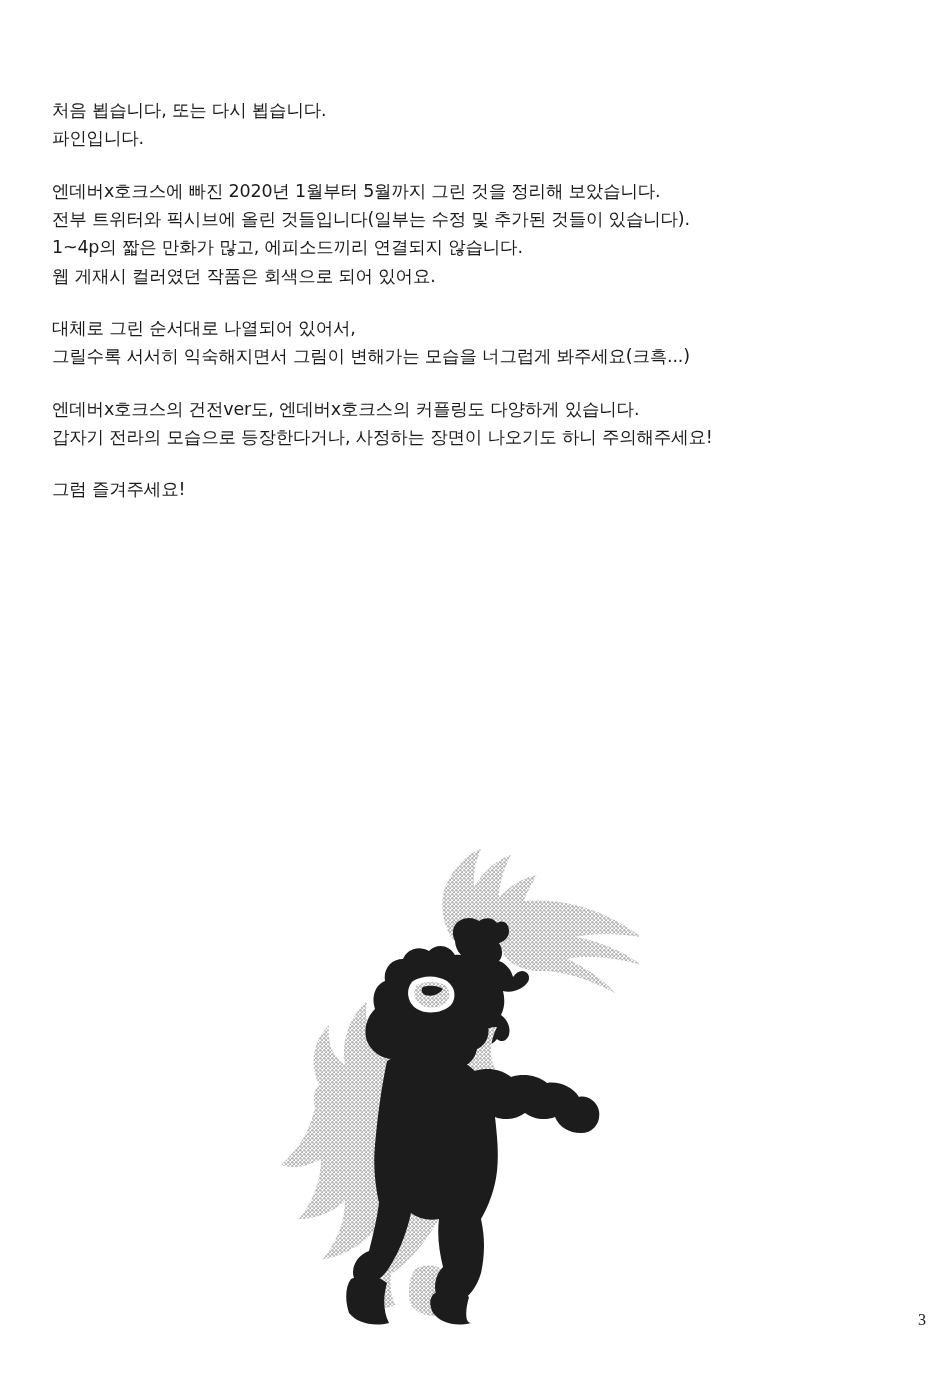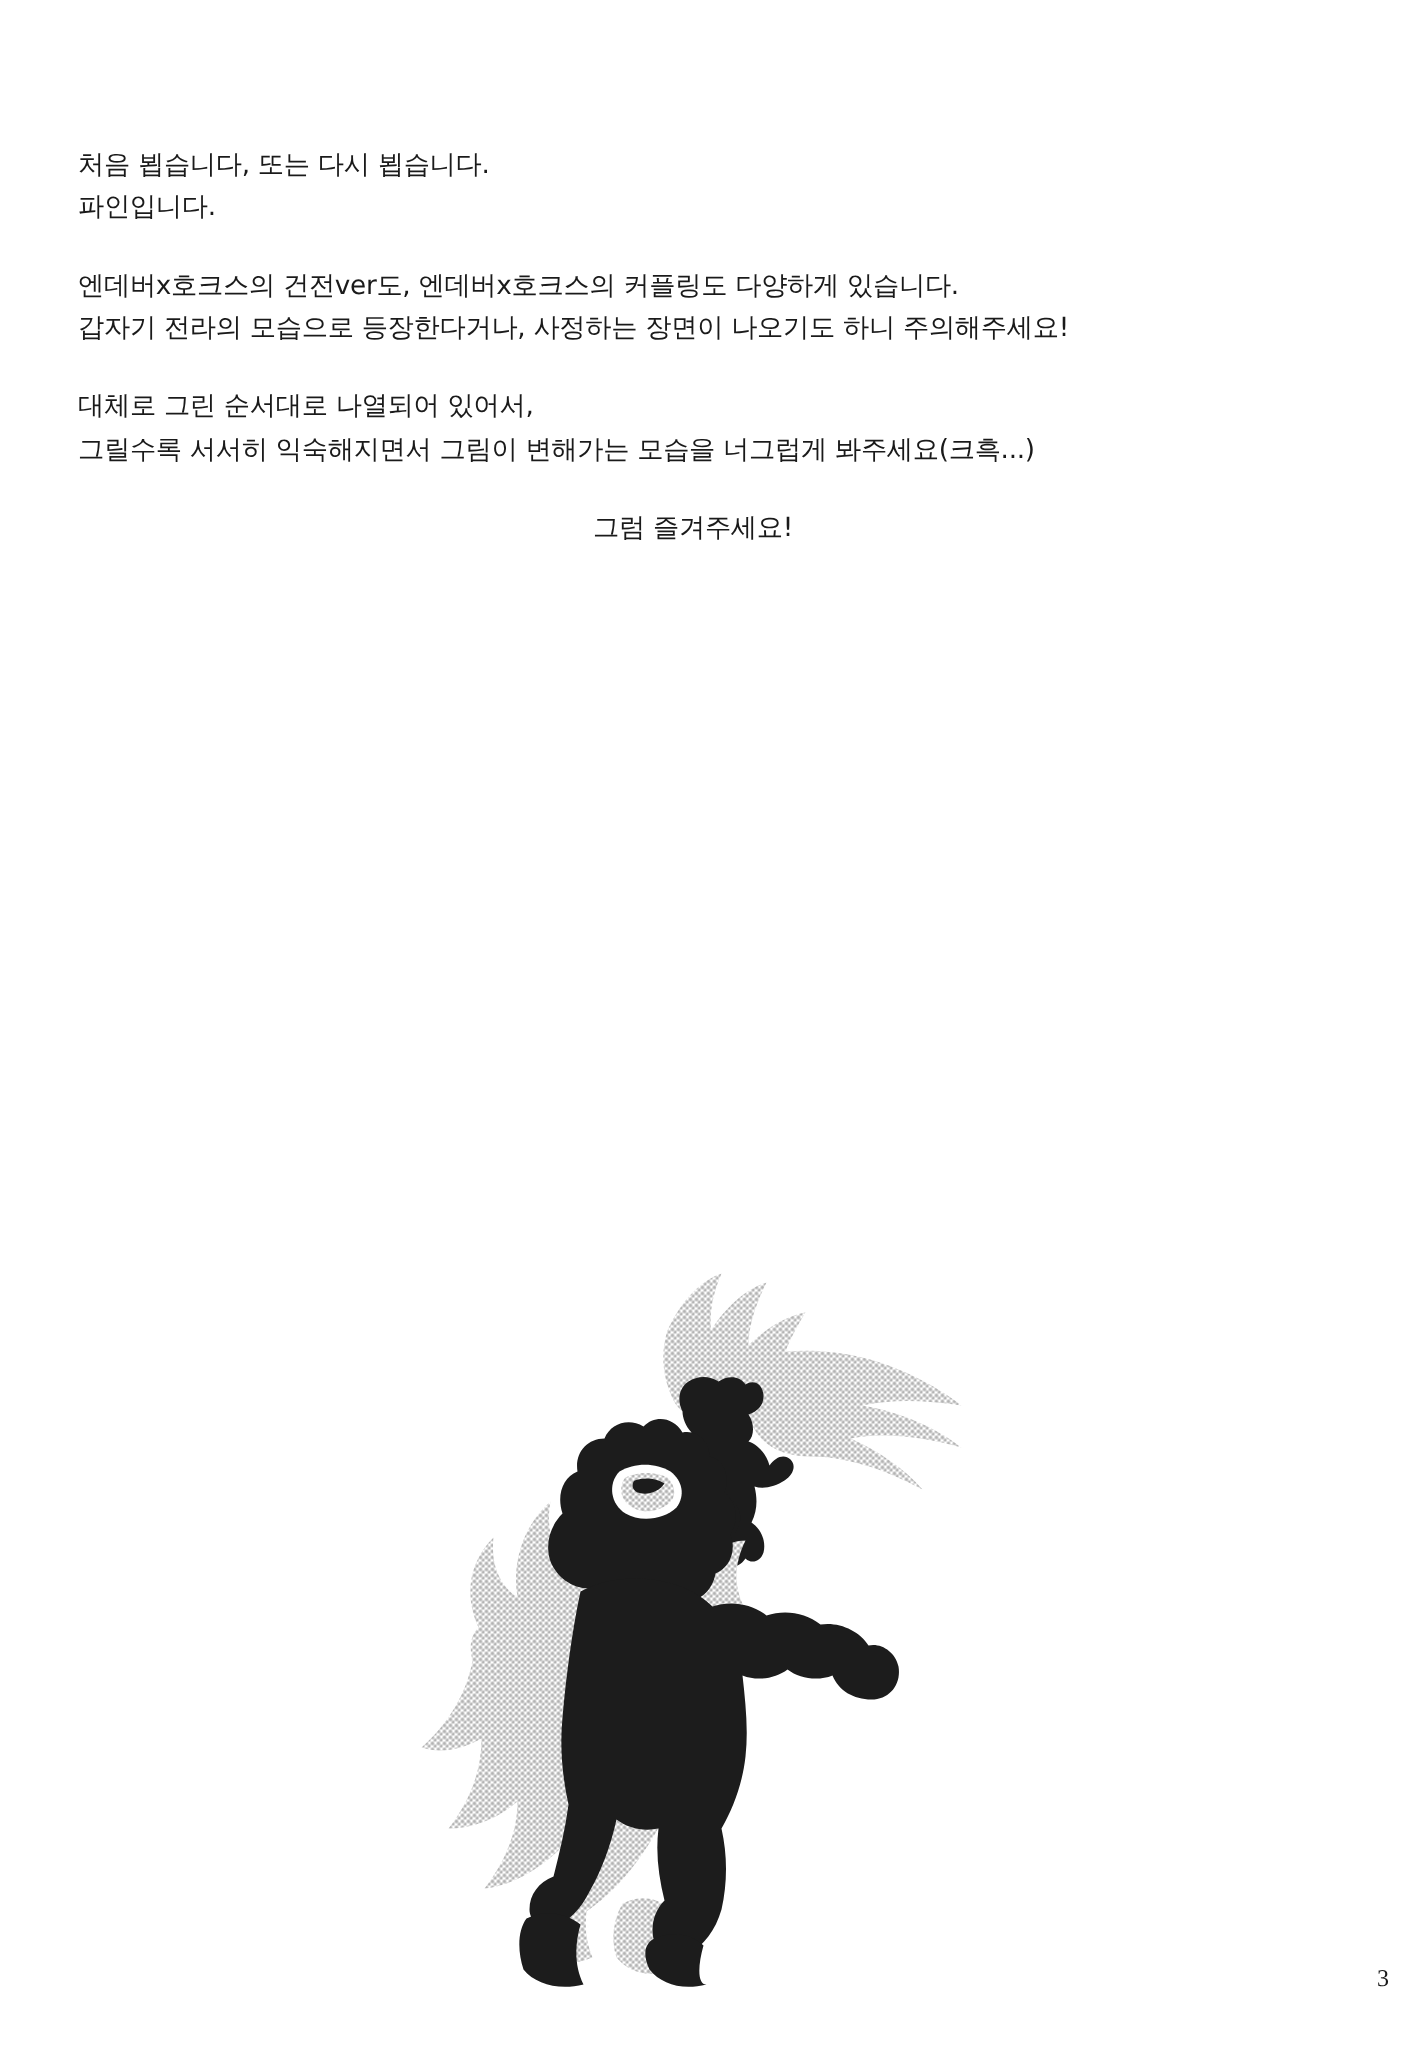"엔데버x호크스에 빠진 2020년 1월부터 5월까지" p.para { html: none -> <p>엔데버x호크스에 빠진 2020년 1월부터 5월까지 그린 것을 정리해 보았습니다. 전부 트위터와 픽시브에 올린 것들입니다(일부는 수정 및 추가된 것들이 있습니다). 1~4p의 짧은 만화가 많고, 에피소드끼리 연결되지 않습니다. 웹 게재시 컬러였던 작품은 회색으로 되어 있어요.</p> }
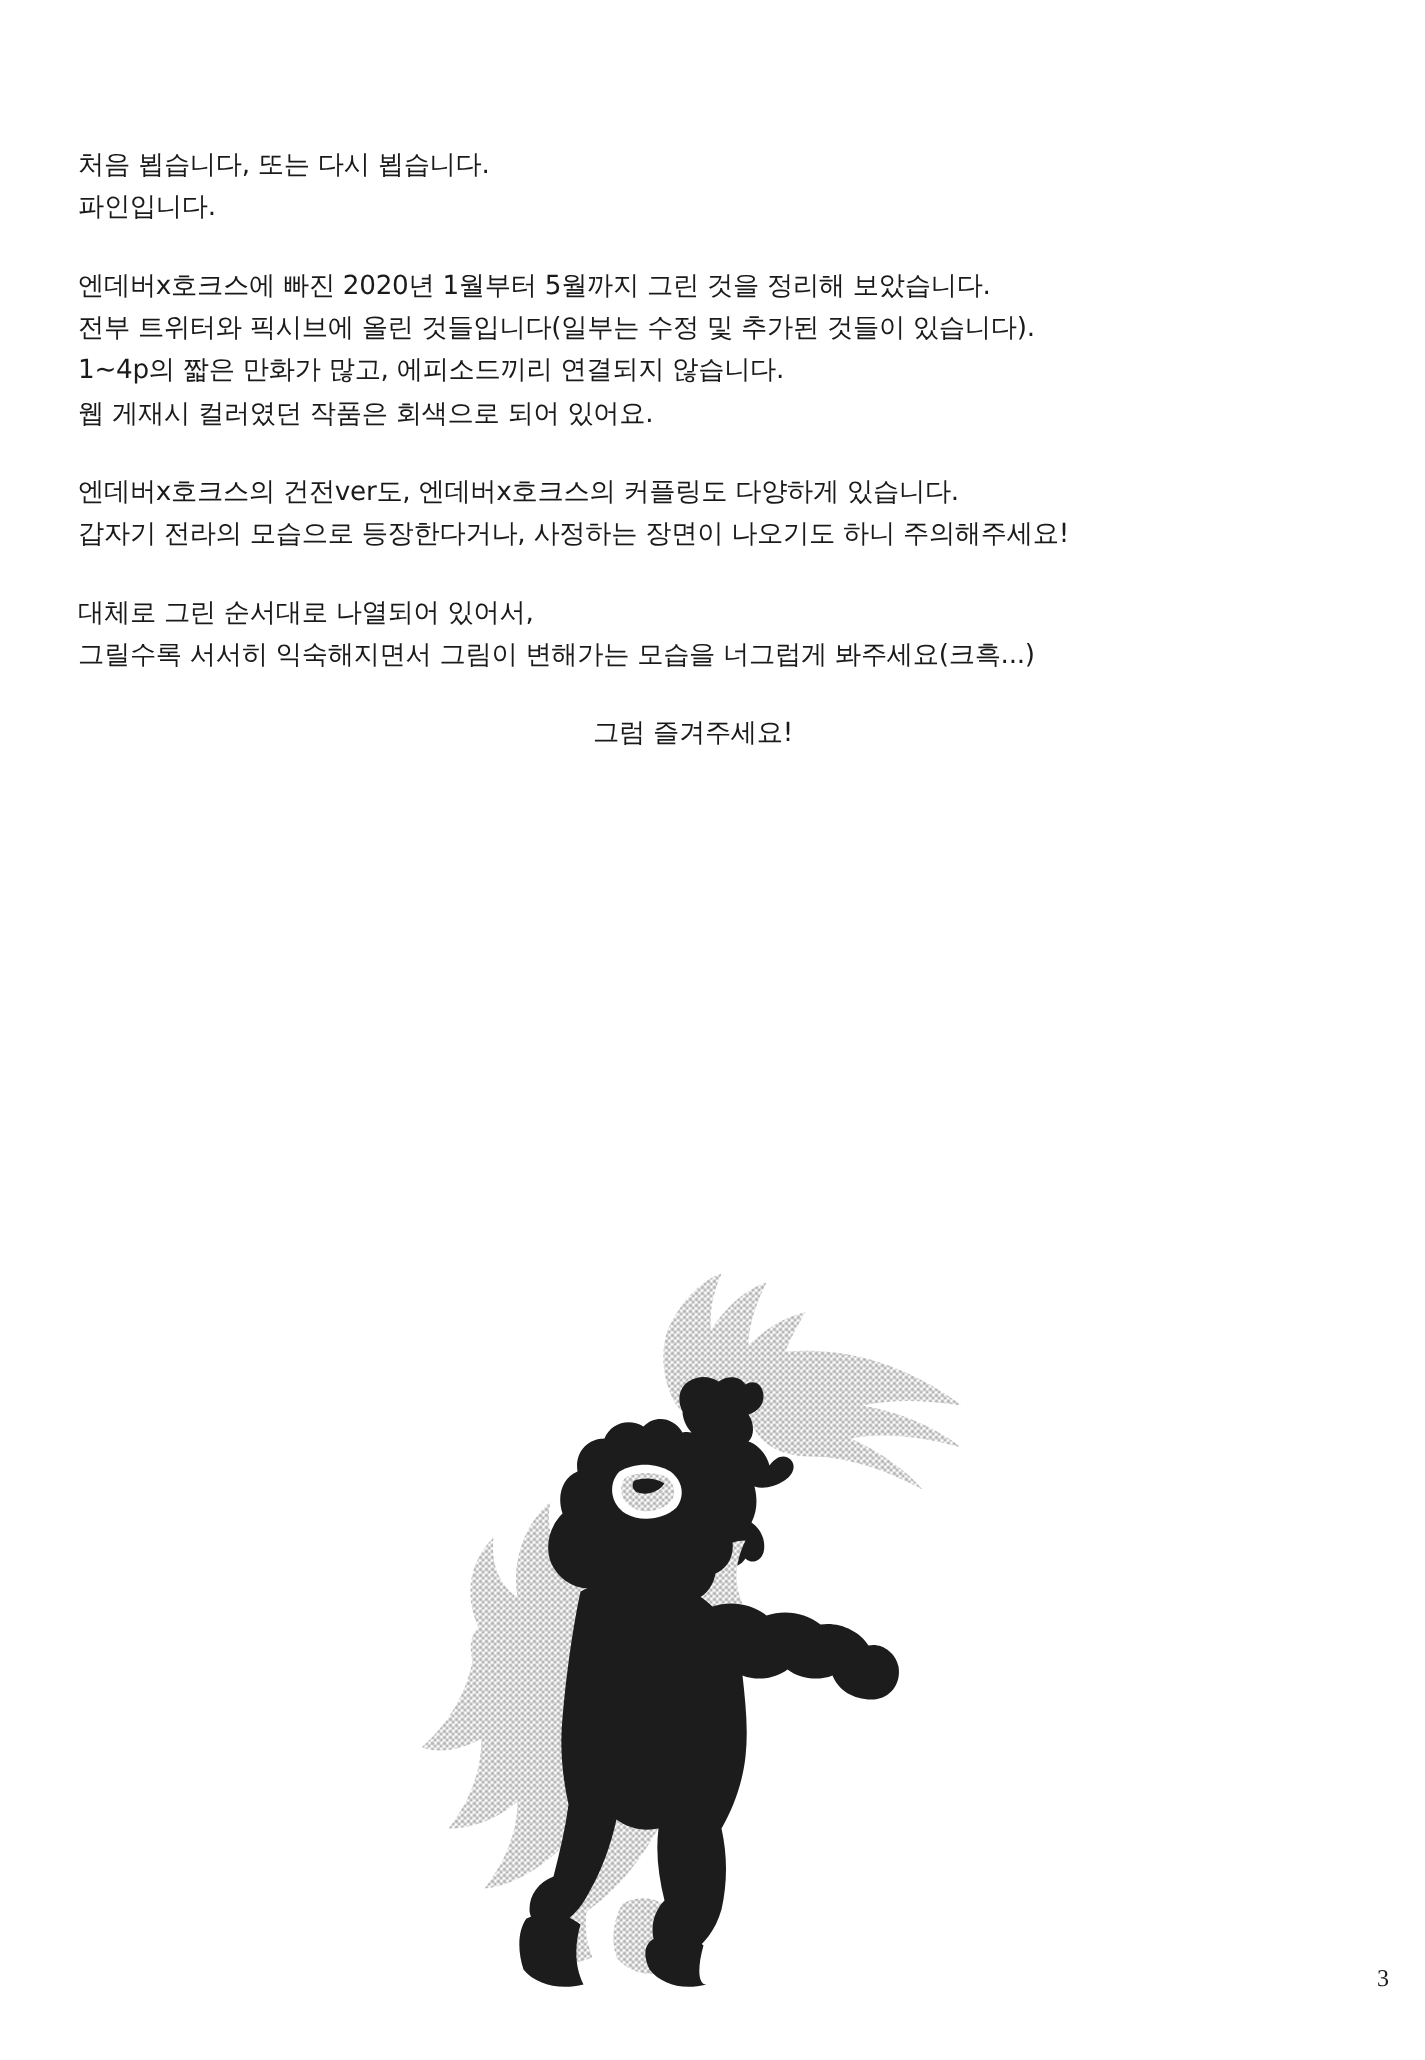"엔데버x호크스의 건전ver도, 엔데버x호크스의 커플링도 다양하게" p.para { order: before "대체로 그린 순서대로 나열되어 있어서," -> after "대체로 그린 순서대로 나열되어 있어서," }
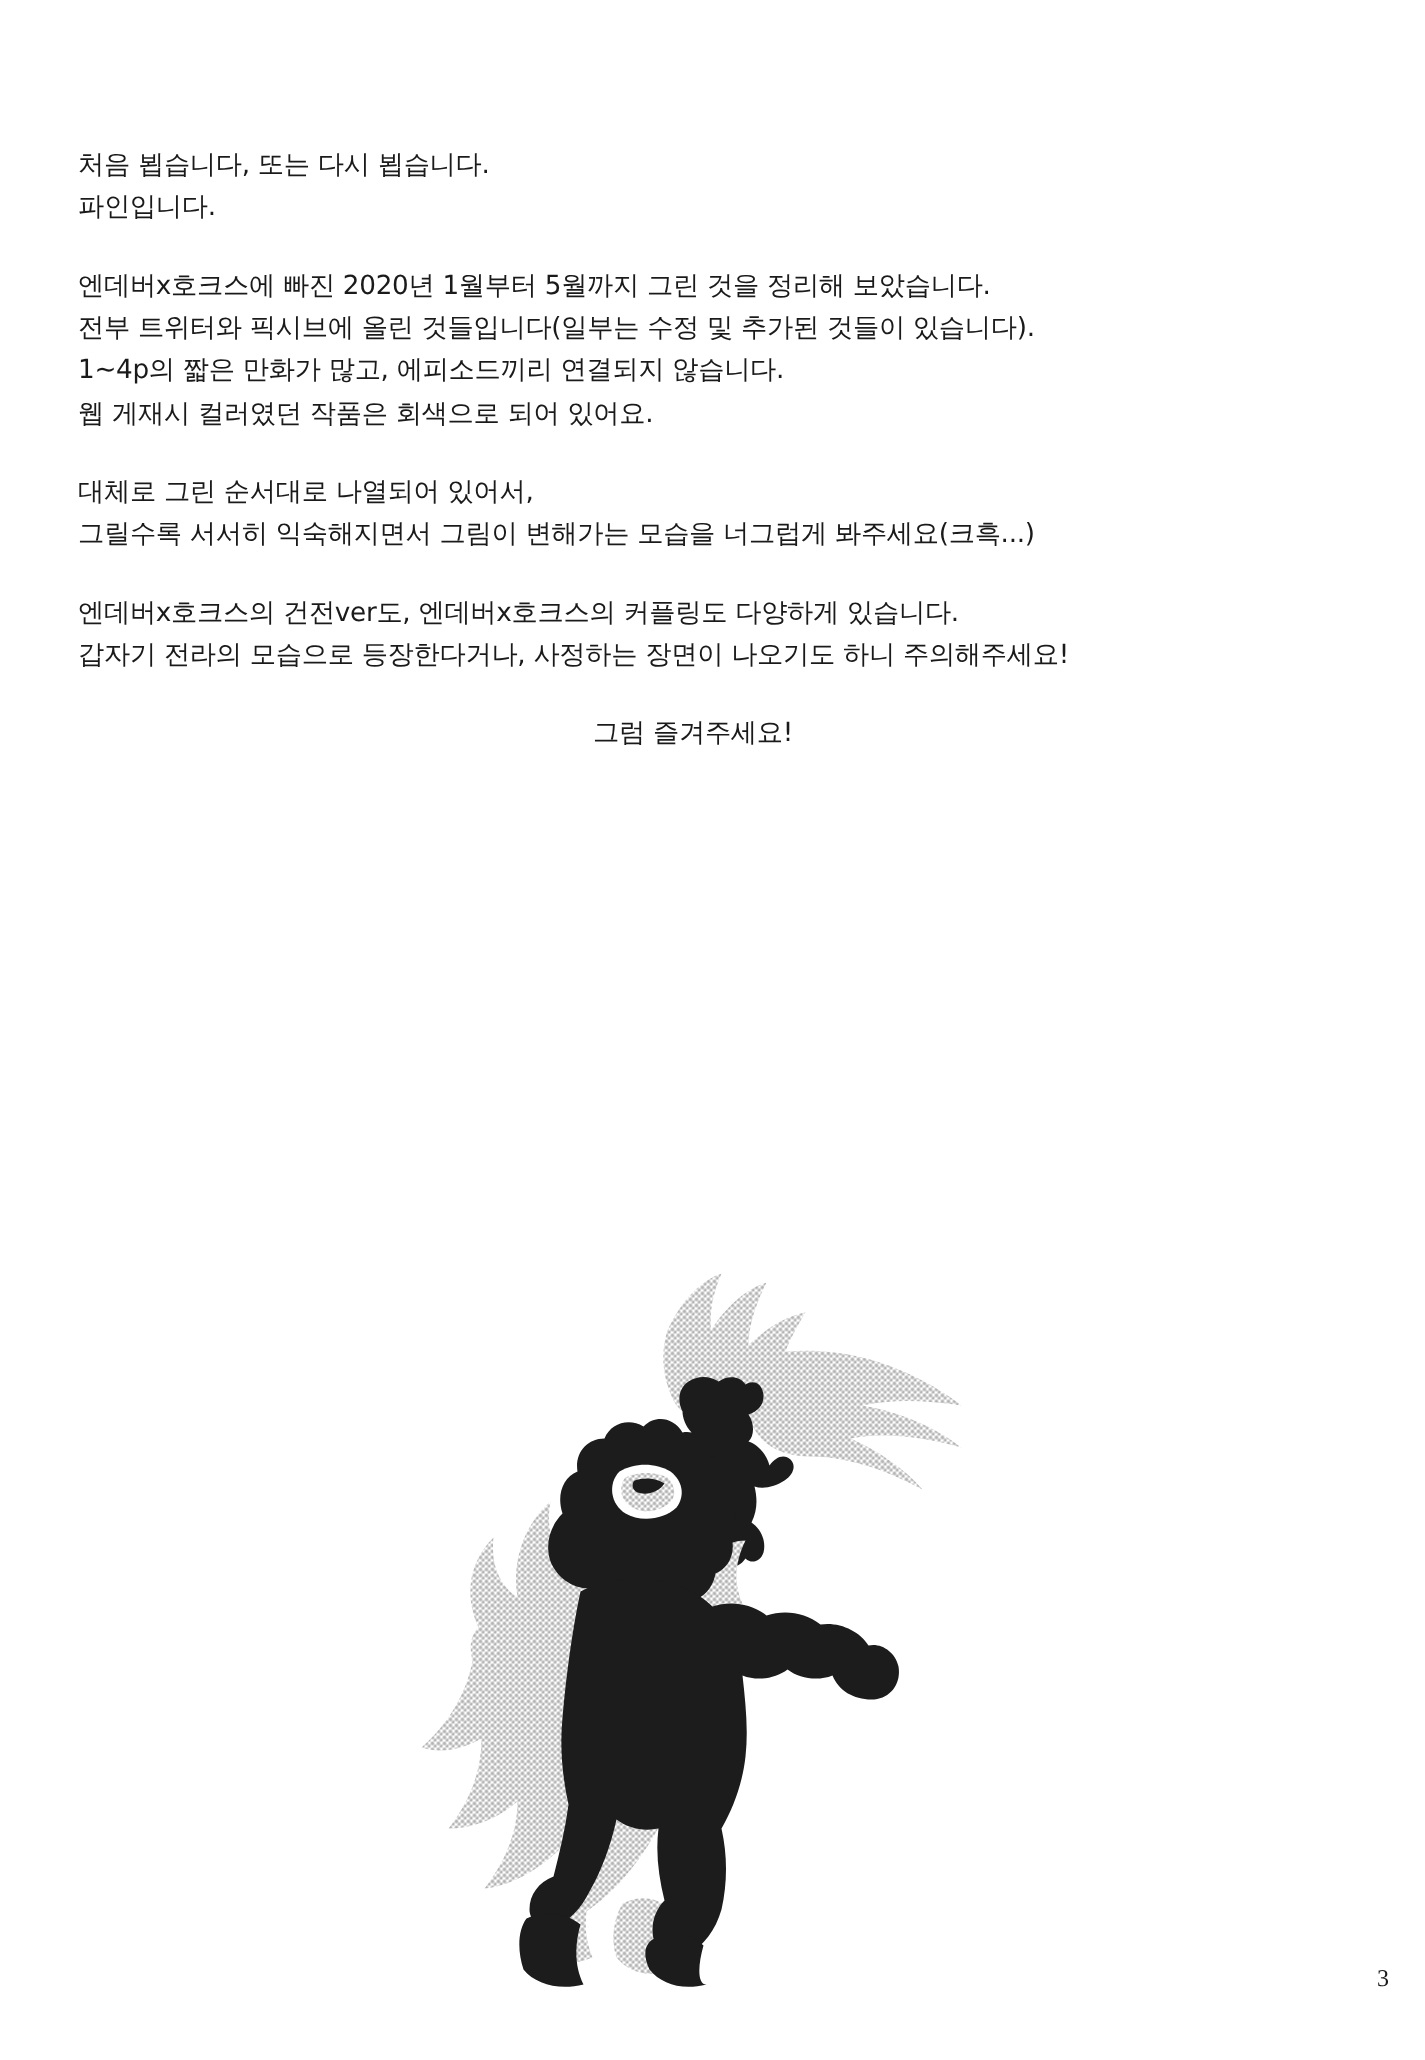"그럼 즐겨주세요!" .para:last-child { text-align: center -> none }
